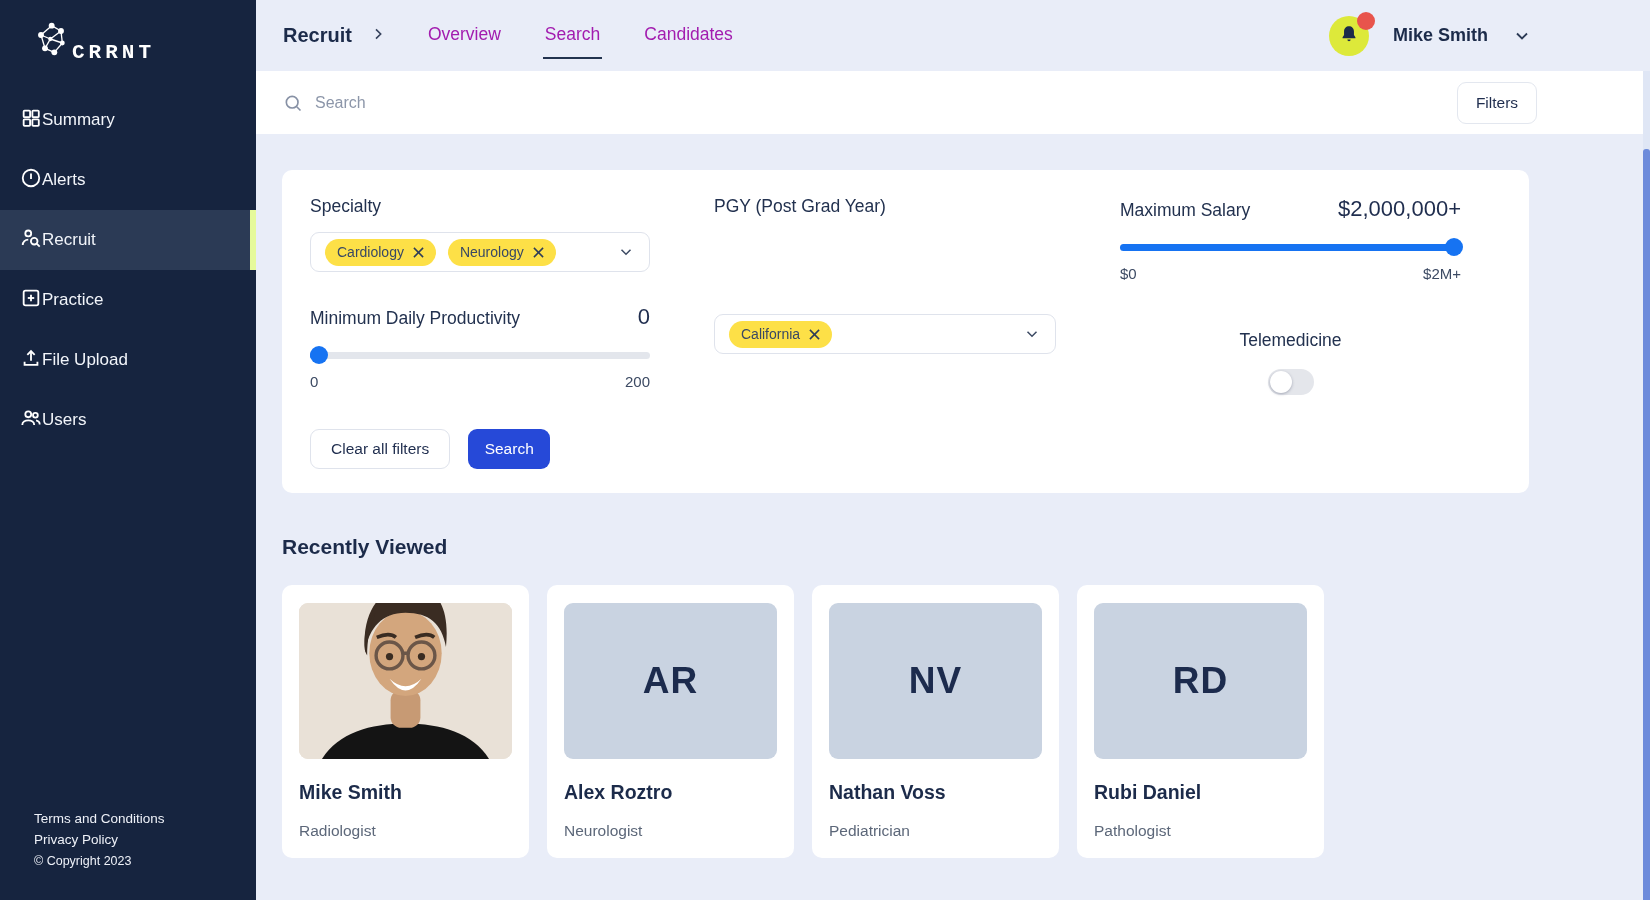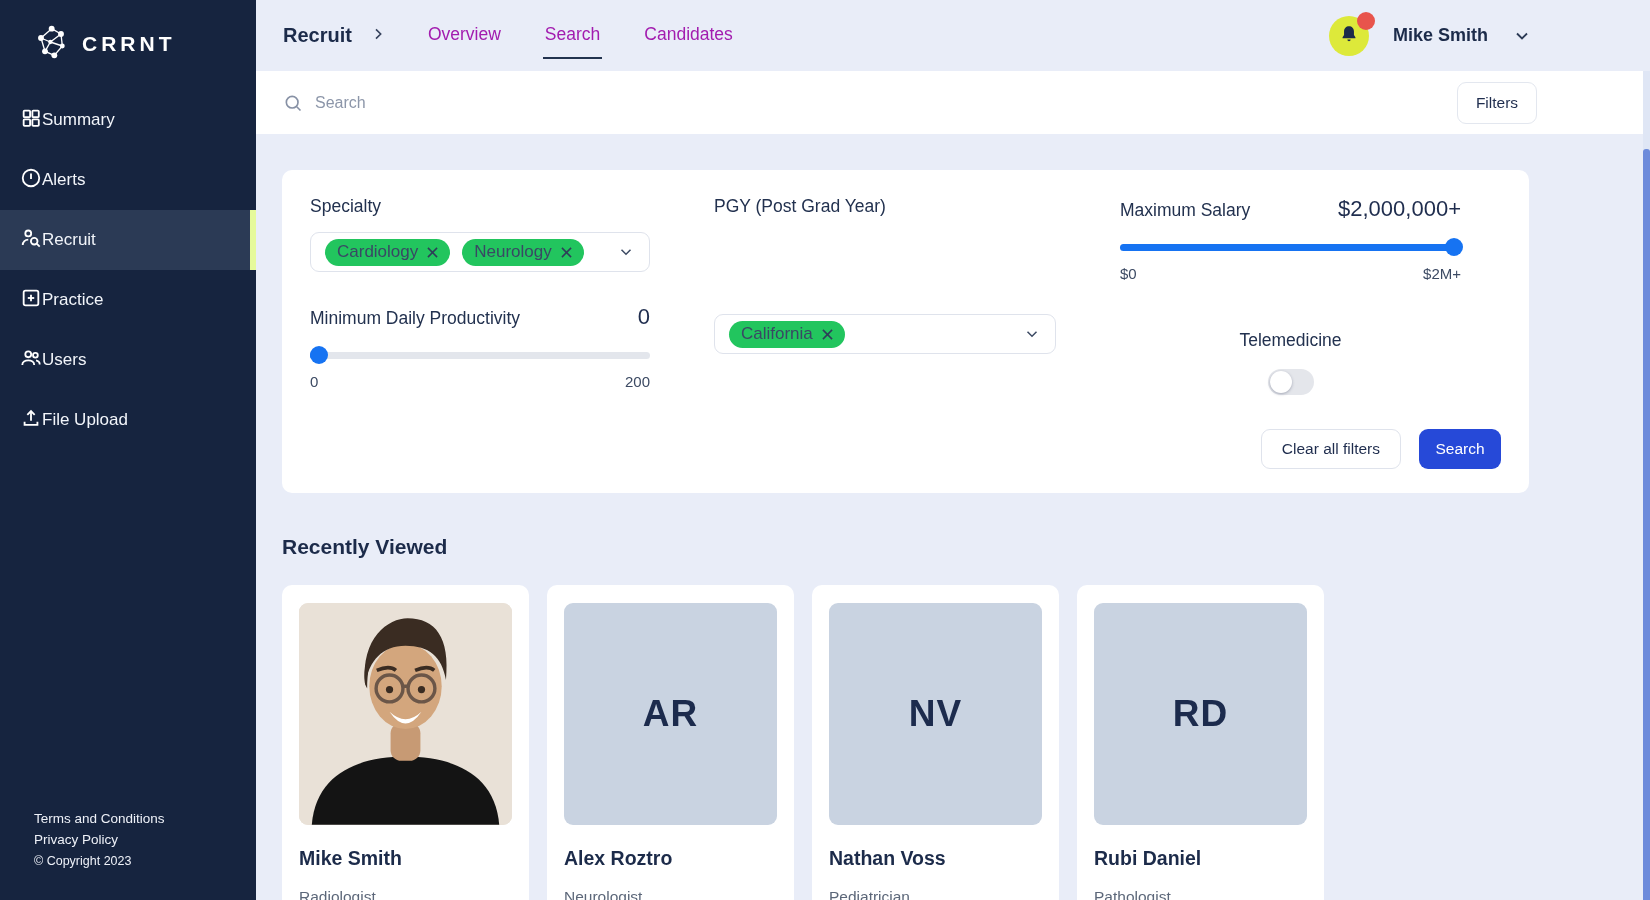"CRRNT" .logo { align-items: center -> flex-end; font-family: none -> Liberation Mono, monospace; gap: 10px -> 0 }
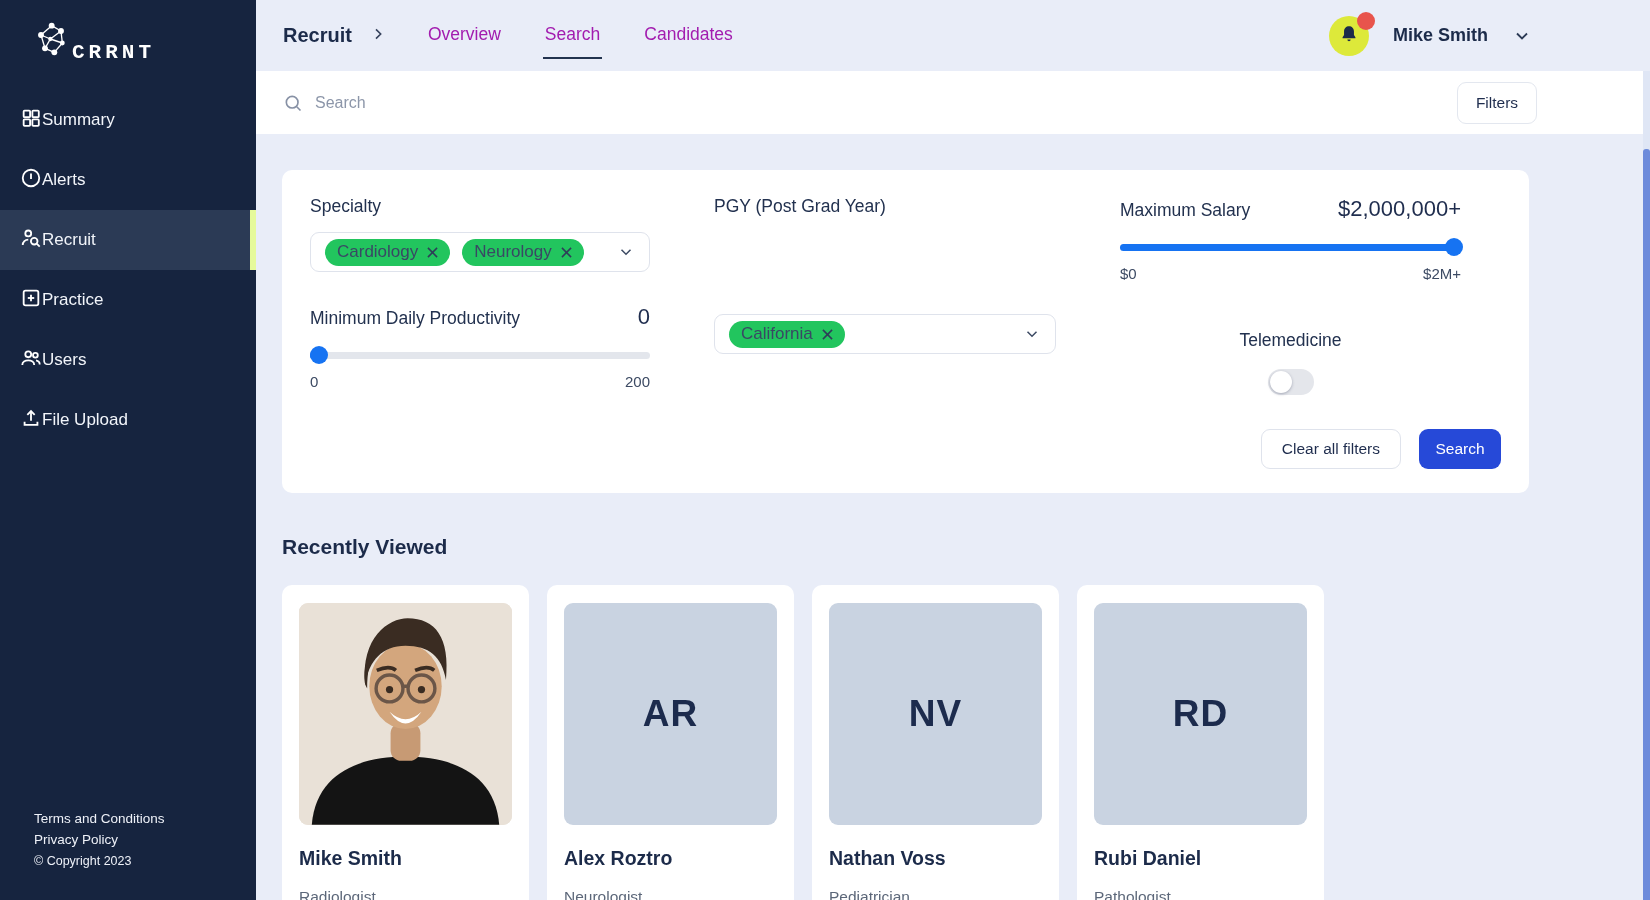"Cardiology" .chip { background: #22c55e -> #fde047; font-size: 17px -> 14px }
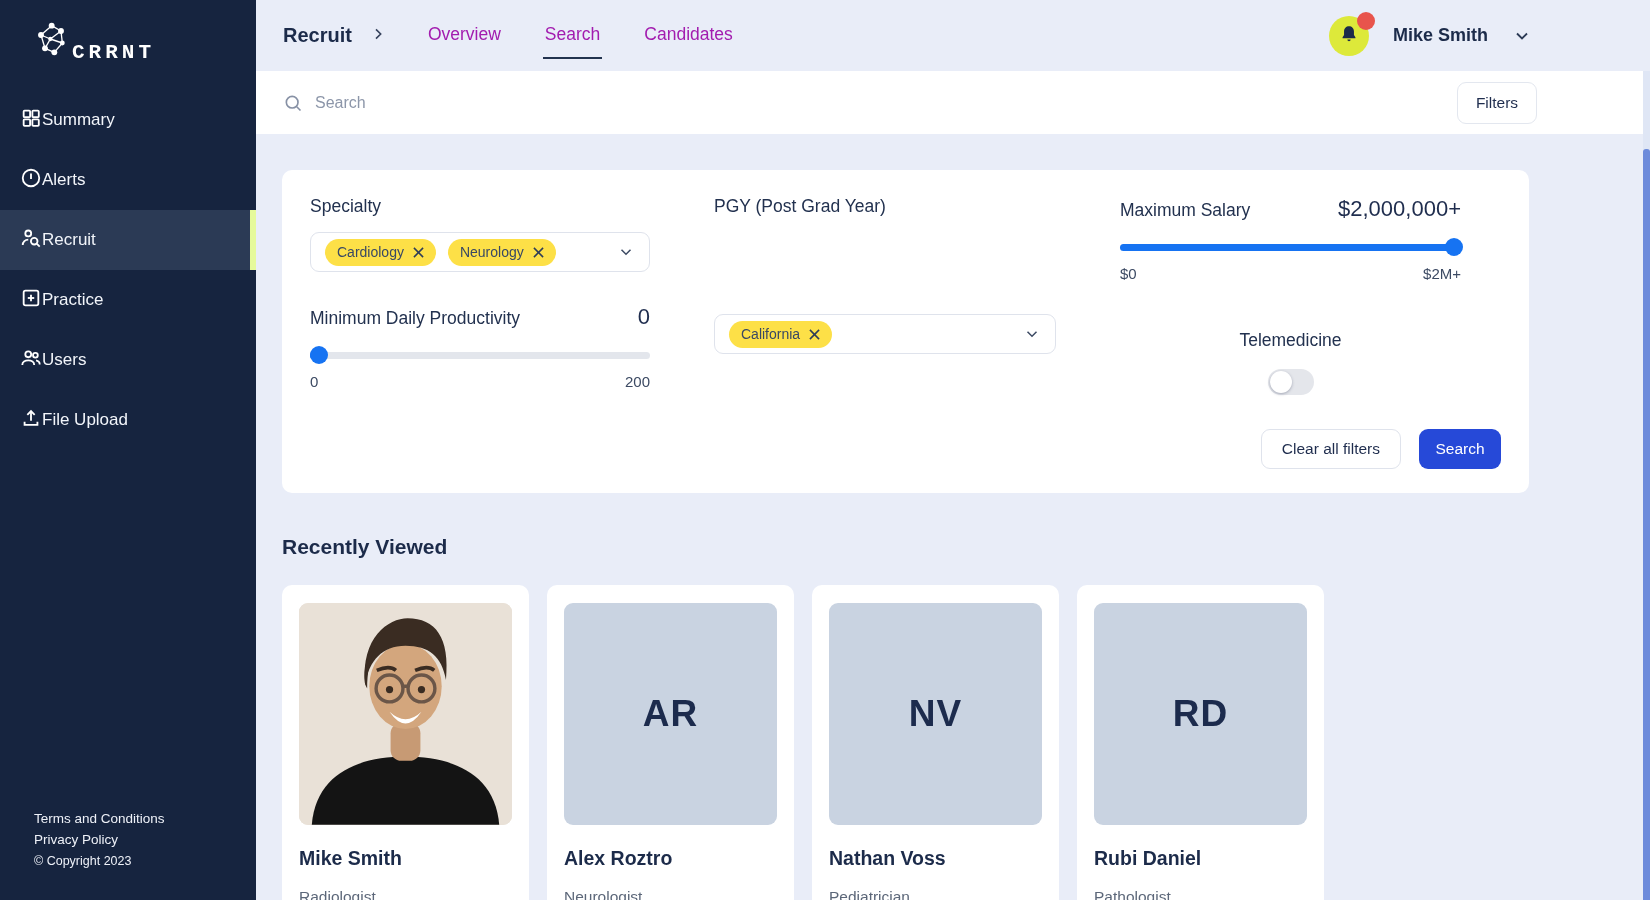"Users" div.nav-item { order: before "File Upload" -> after "File Upload" }
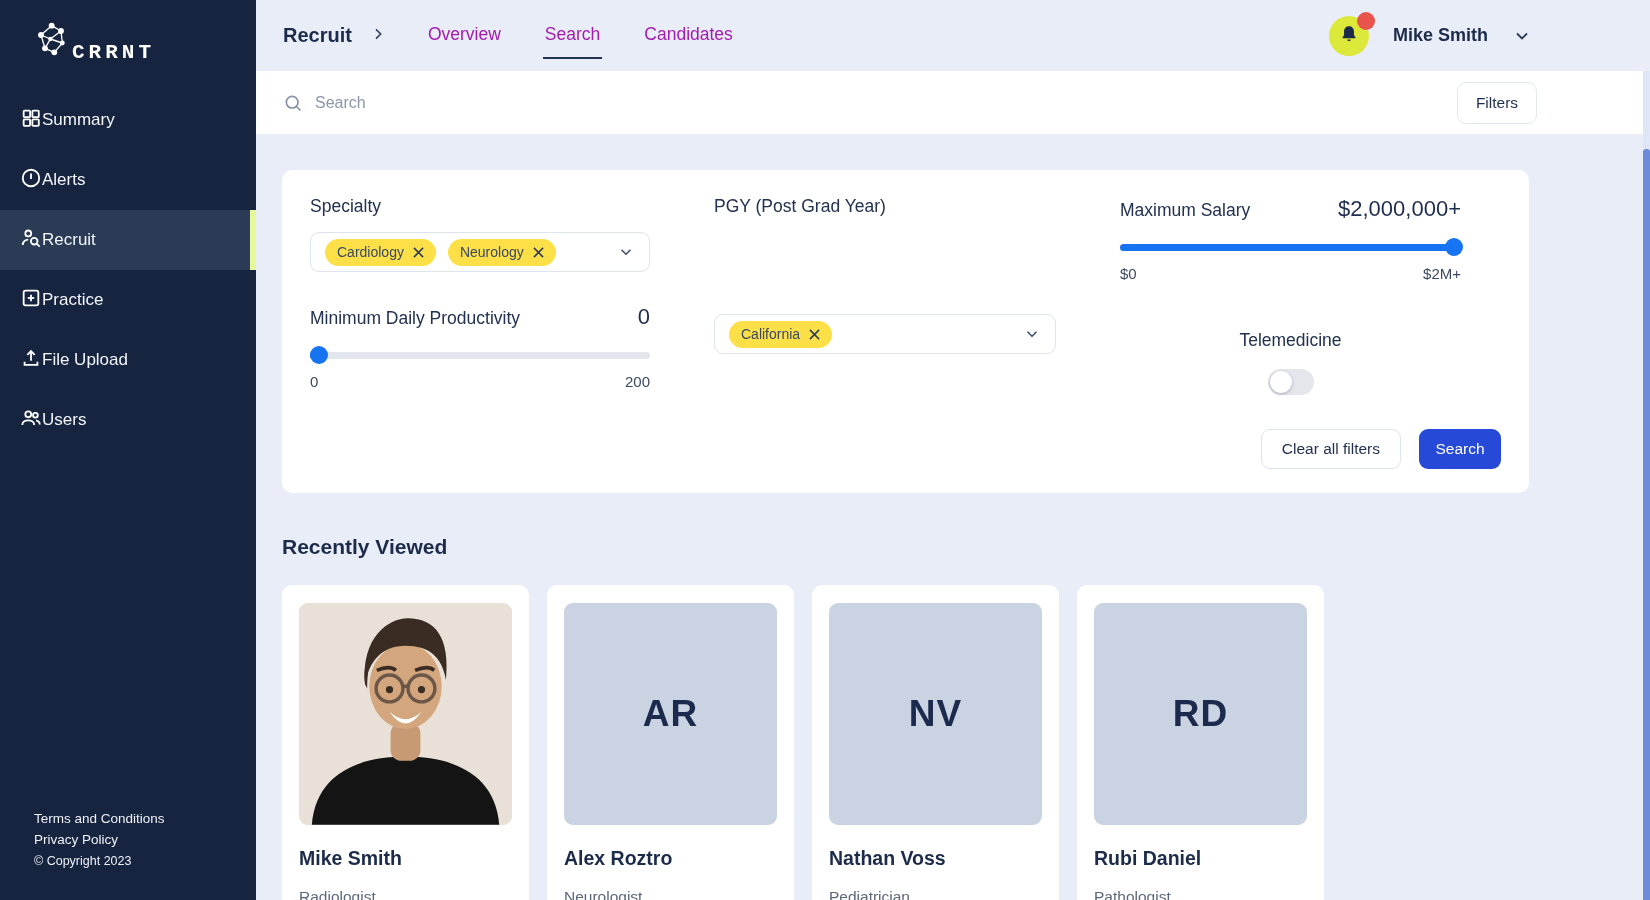"Clear all filters" .btn-row { justify-content: flex-end -> none }
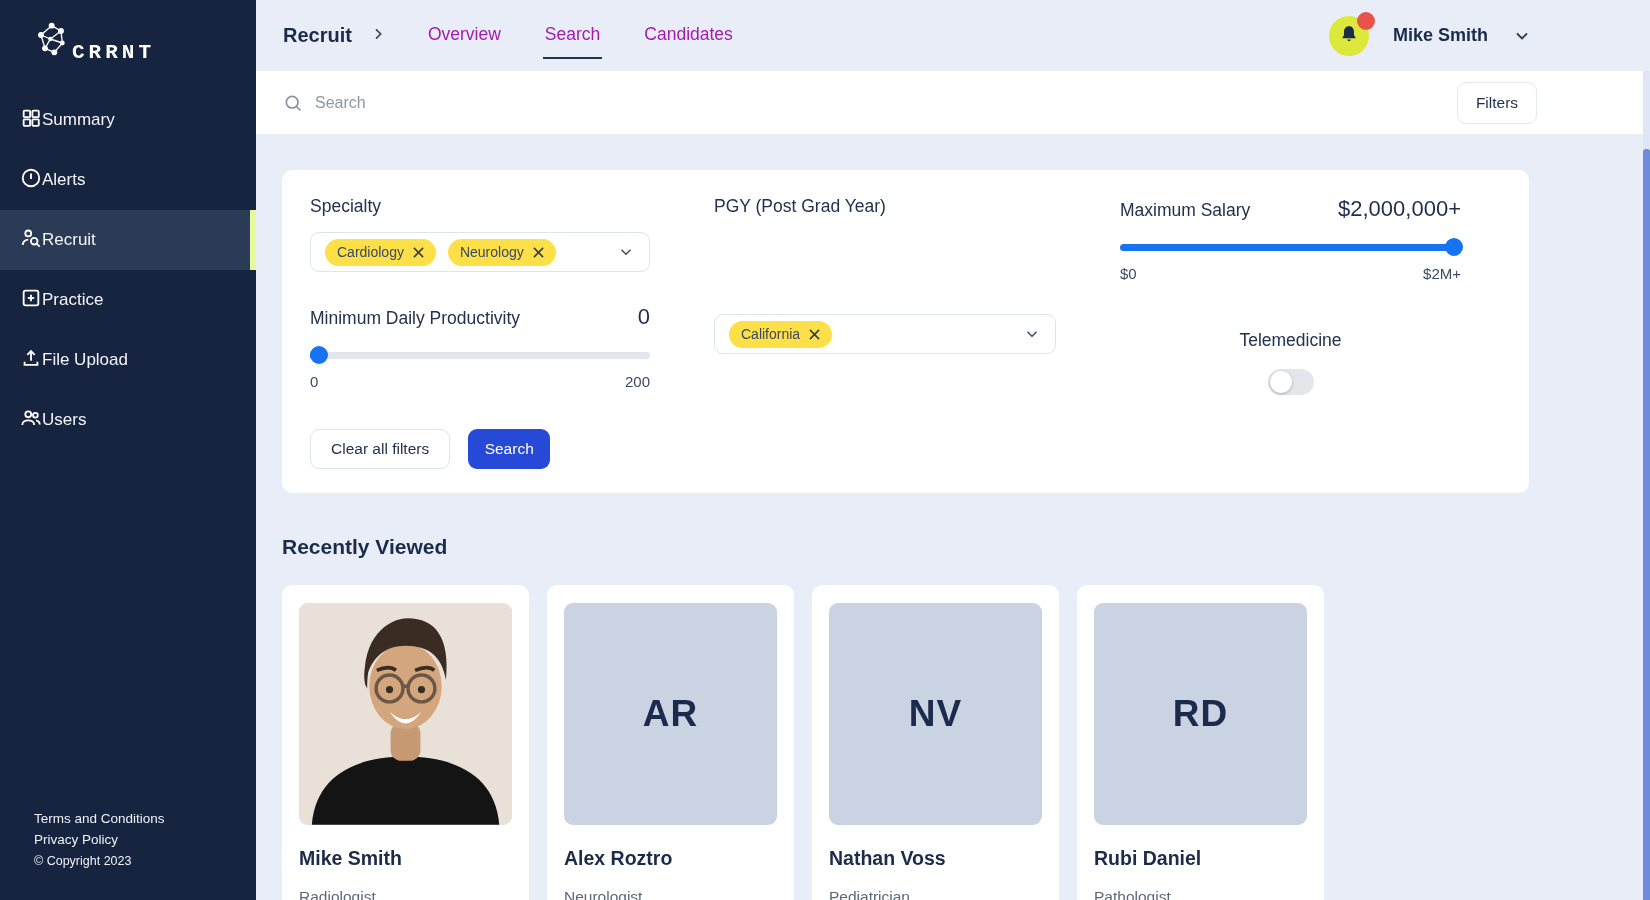"AR" .avatar-box { height: 222px -> 156px }
